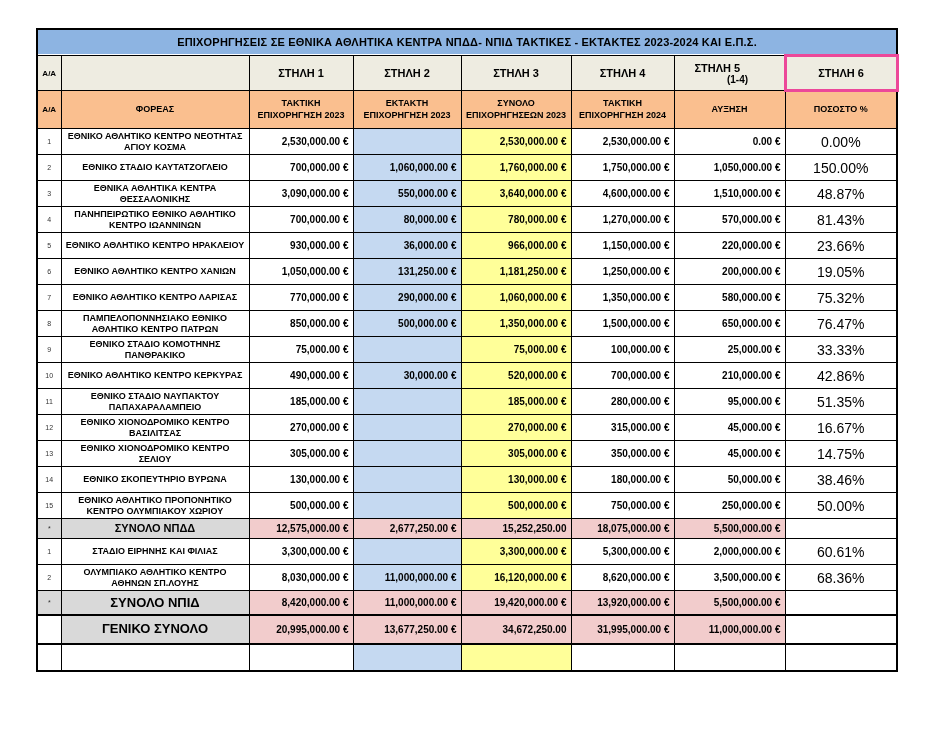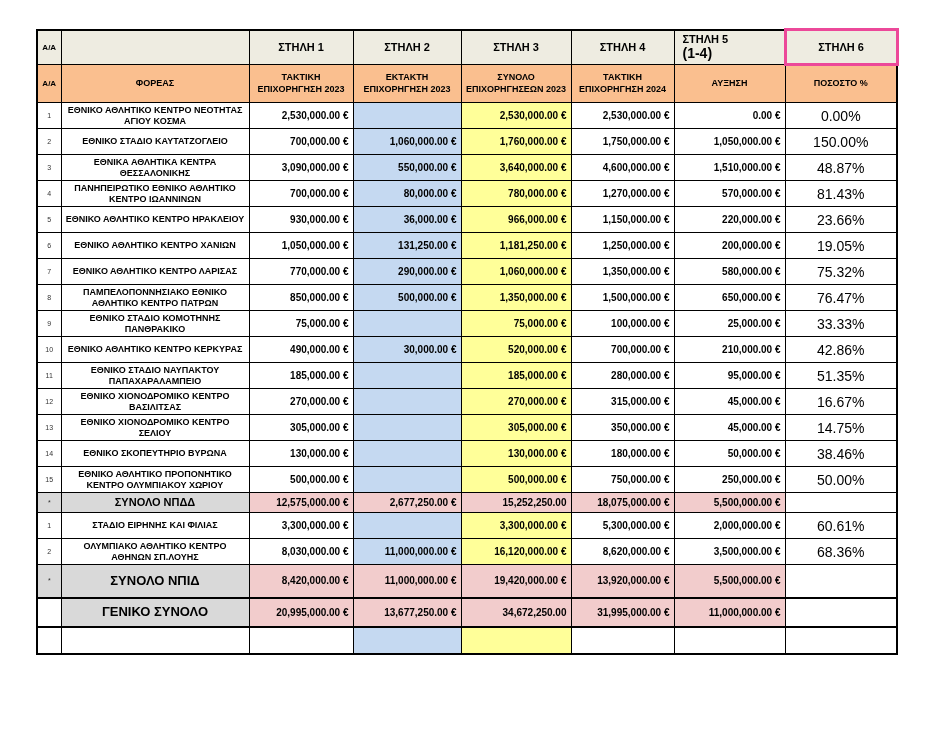"ΕΠΙΧΟΡΗΓΗΣΕΙΣ ΣΕ ΕΘΝΙΚΑ ΑΘΛΗΤΙΚΑ ΚΕΝΤΡΑ" tr { html: none -> <tr> <th>ΕΠΙΧΟΡΗΓΗΣΕΙΣ ΣΕ ΕΘΝΙΚΑ ΑΘΛΗΤΙΚΑ ΚΕΝΤΡΑ ΝΠΔΔ- ΝΠΙΔ ΤΑΚΤΙΚΕΣ - ΕΚΤΑΚΤΕΣ 2023-2024 ΚΑΙ Ε.Π.Σ.</th> </tr> }
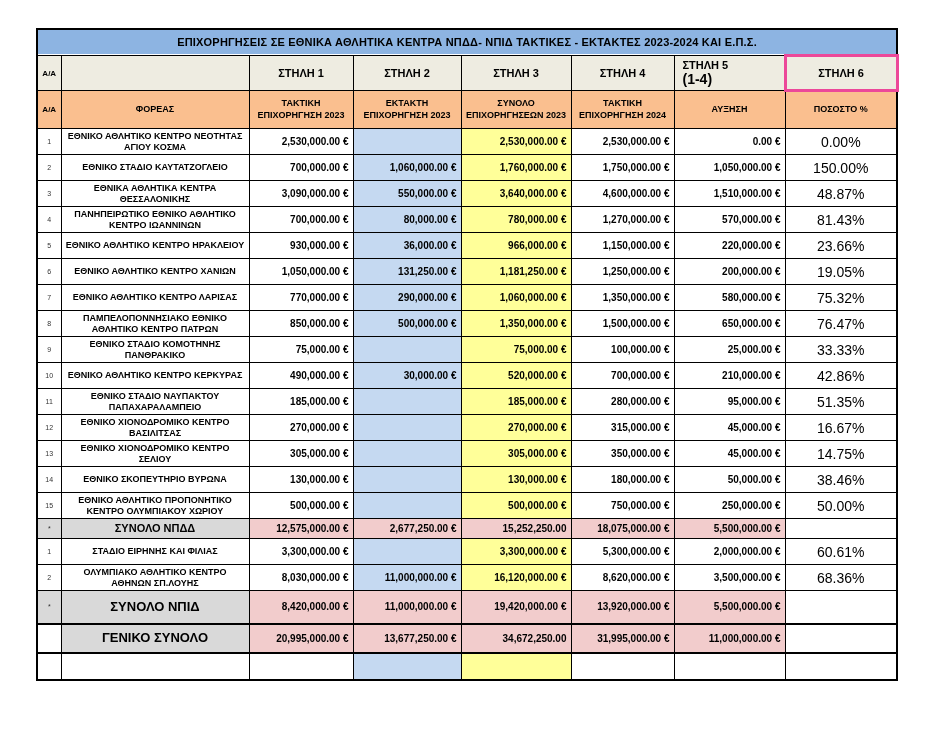"ΣΤΗΛΗ 5" tr.h1 th.col5h { padding-left: 8px -> 20px }
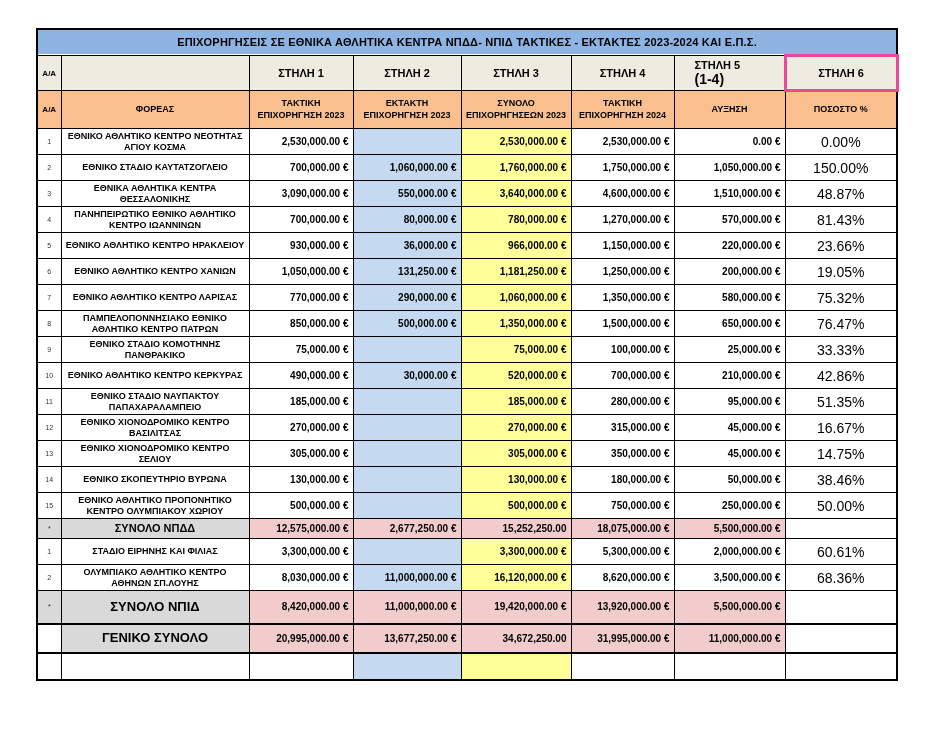"(1-4)" tr.h1 th.col5h .sub { font-size: 14px -> 10px; text-align: none -> center }
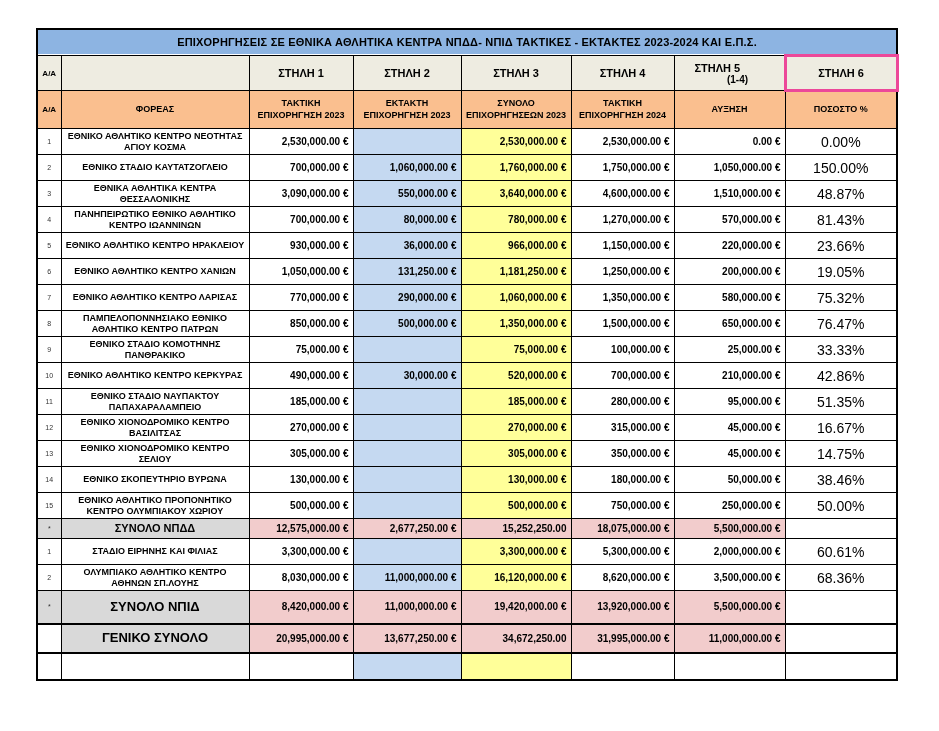"ΣΥΝΟΛΟ ΝΠΙΔ" tr.t-total.scale-lg { height: 33px -> 24px }
